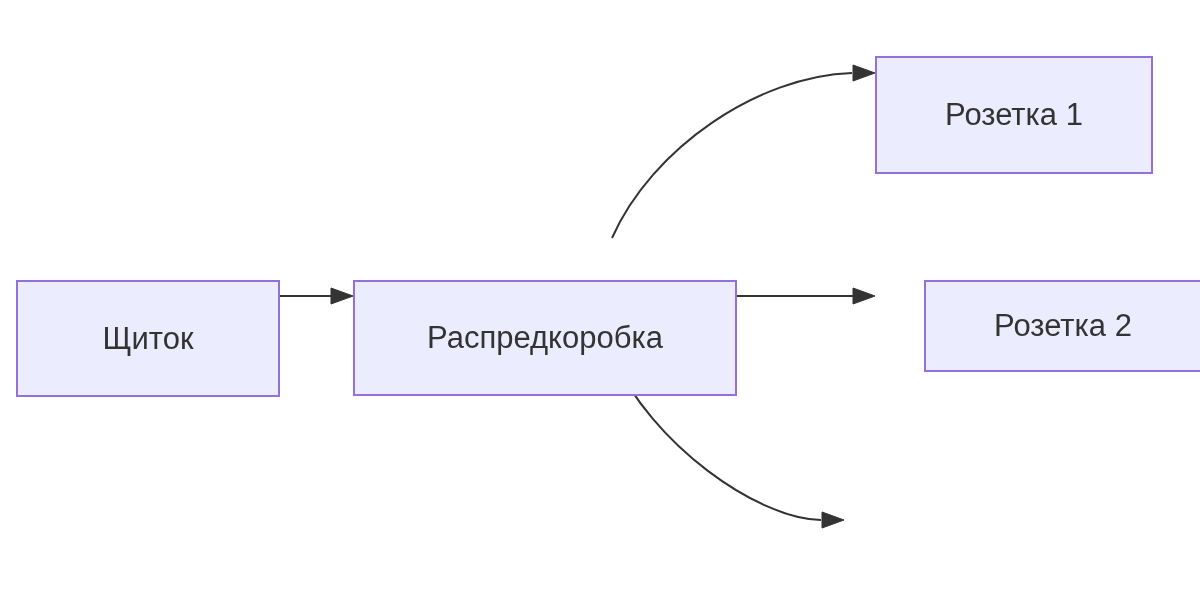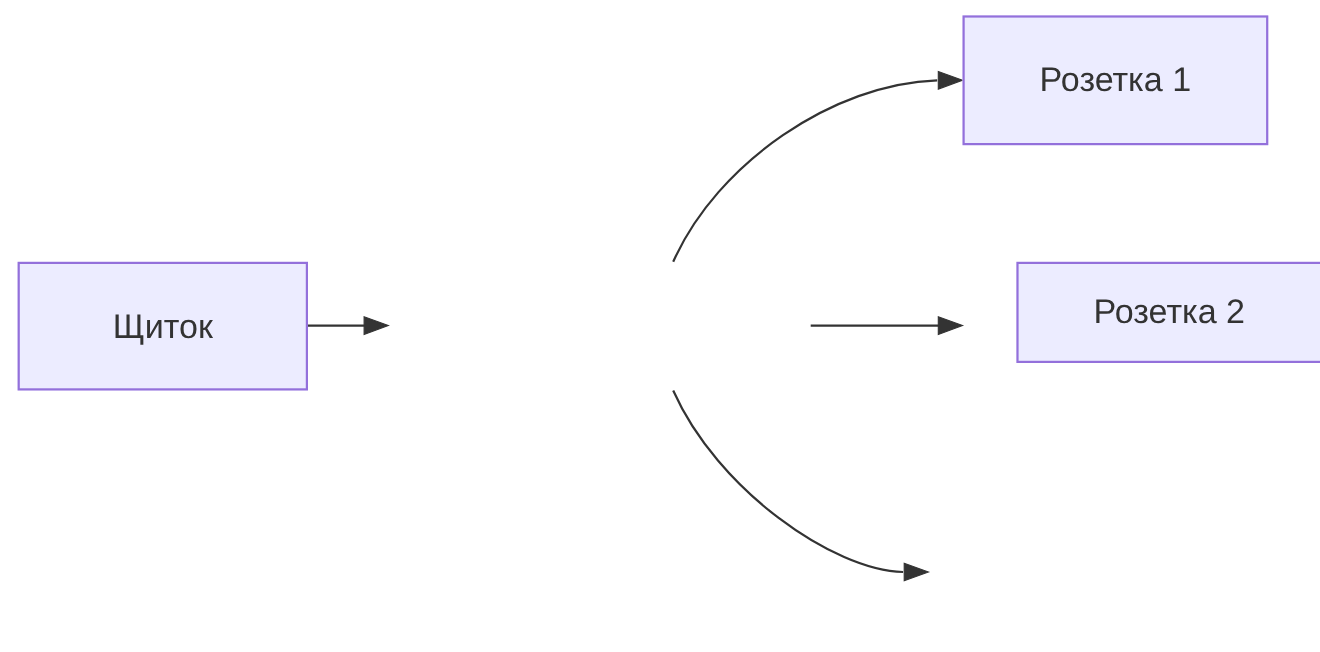"Розетка 1" .node { margin-top: none -> 42px }
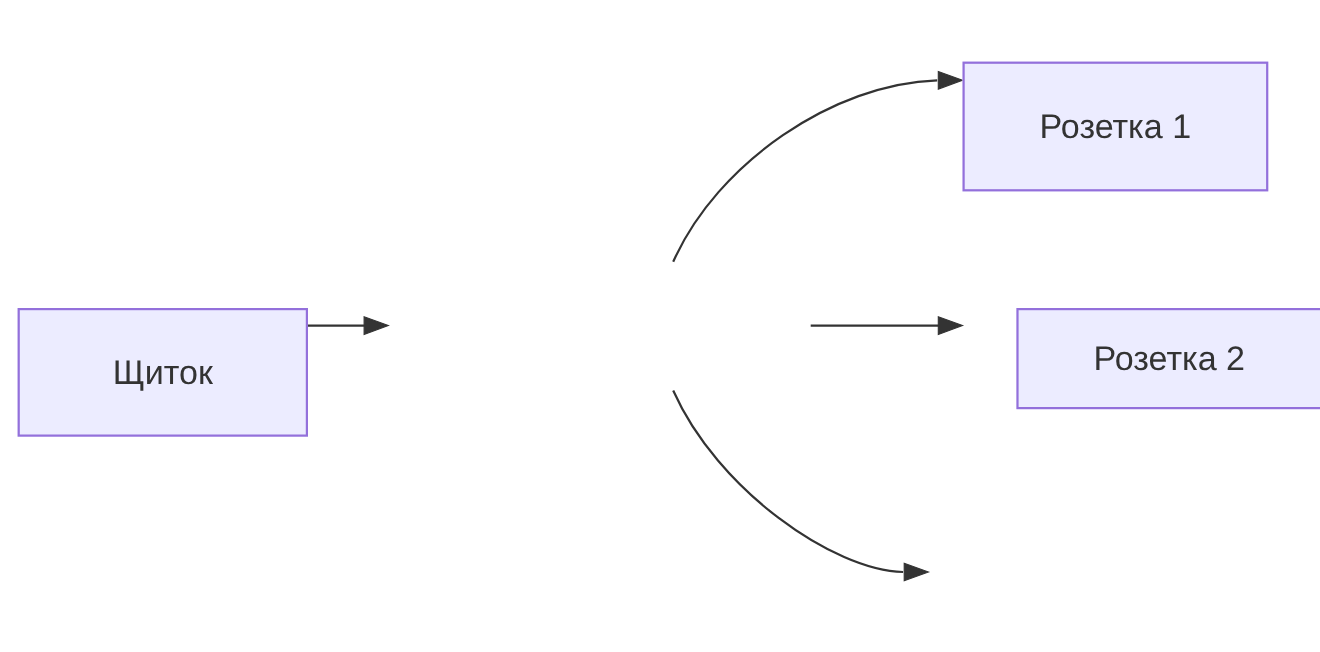"Распредкоробка" div.node { html: none -> <div> <span>Распредкоробка</span> </div> }
